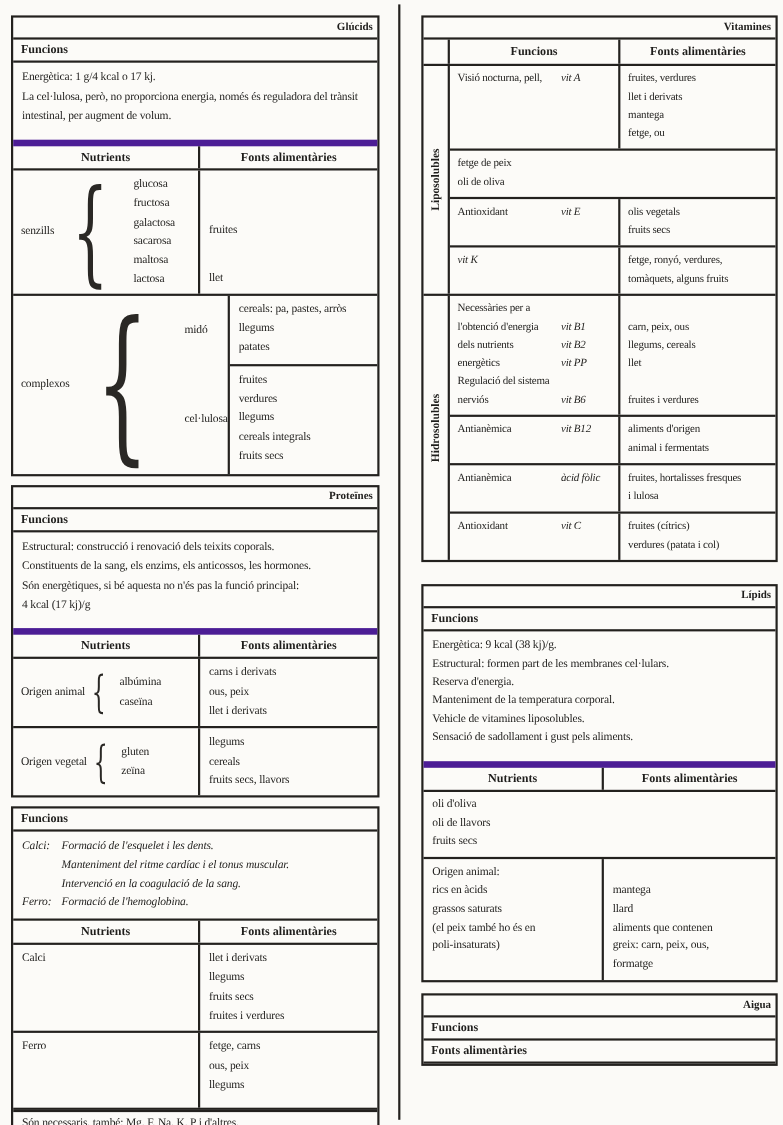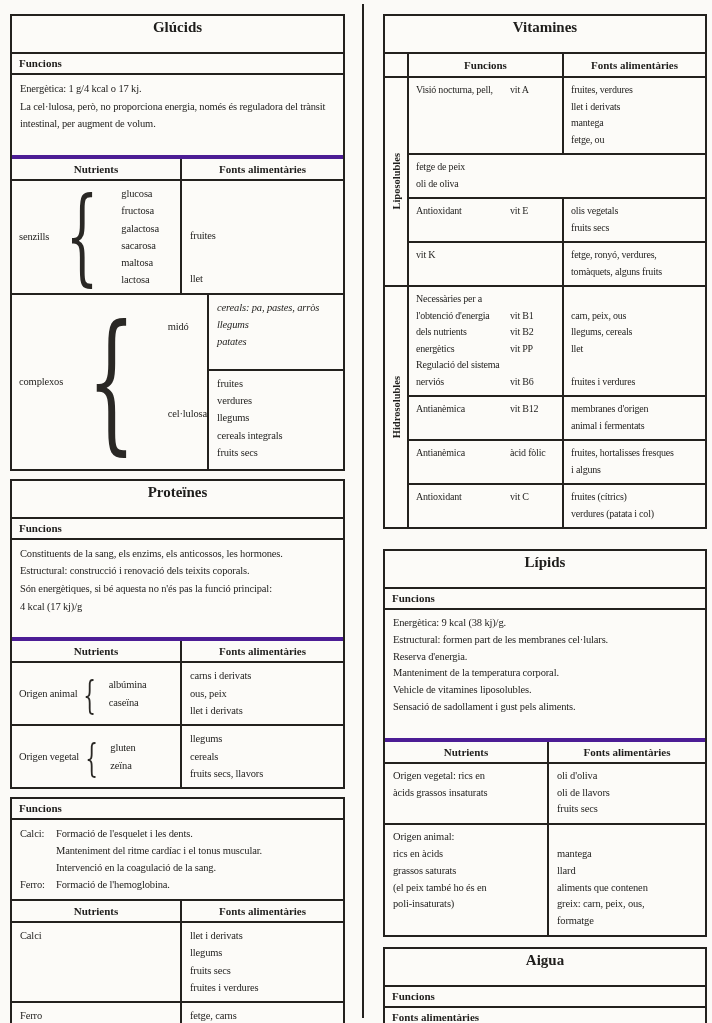"Glúcids" .t-title { font-size: 15px -> 10px; padding: 3px 4px 16px -> 3px 4px 4px; text-align: center -> right }
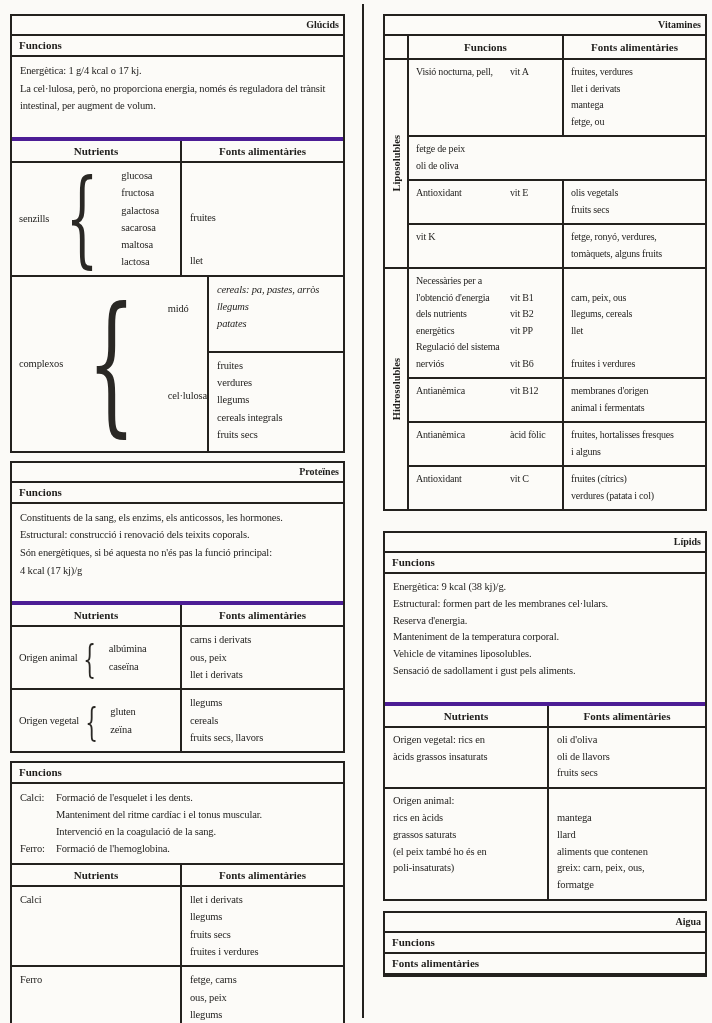"Energètica: 1 g/4 kcal o" .t-text { border-bottom: 4px solid #4c1d95 -> 6px solid #4c1d95; padding: 5px 8px 22px -> 5px 8px 12px }
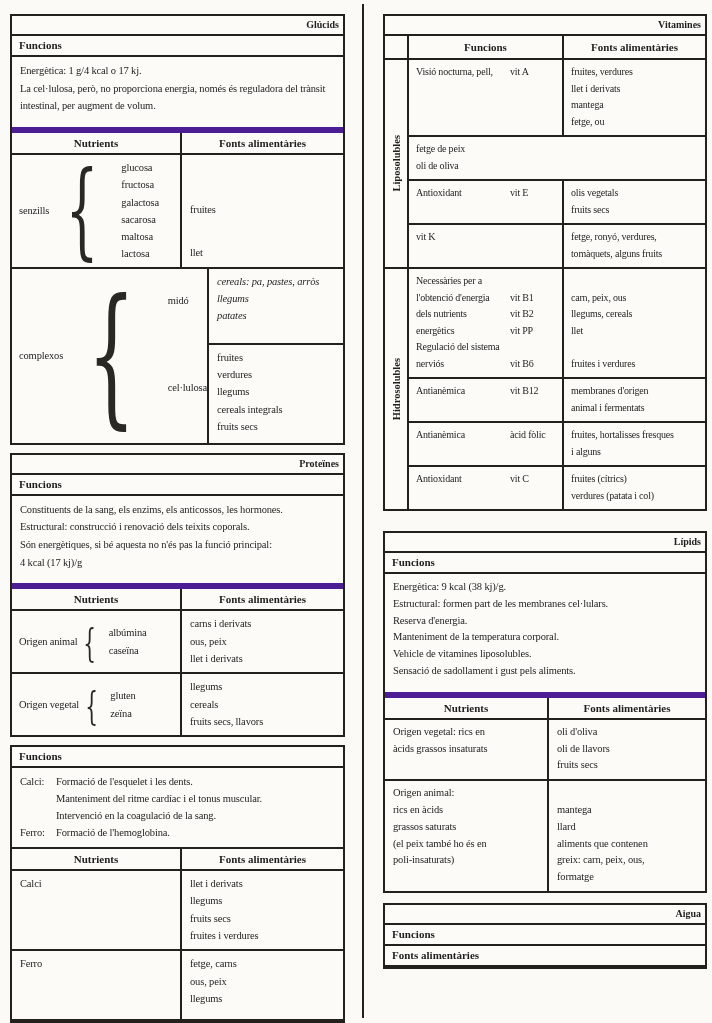"vit A" .vr-vit { font-style: none -> italic }
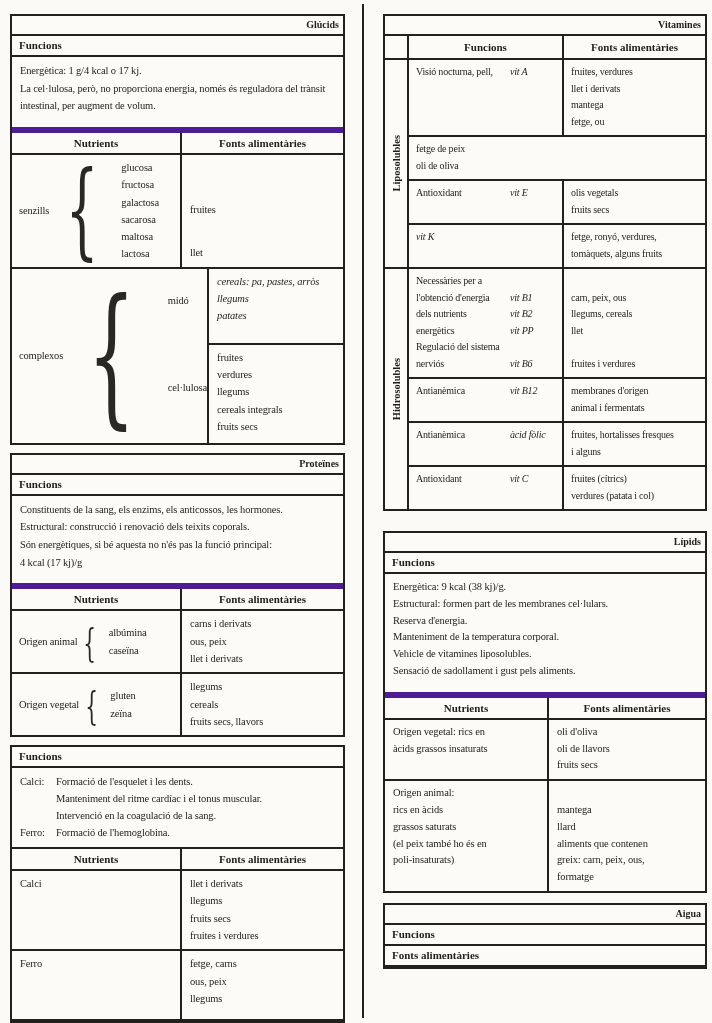"cereals: pa, pastes, arròs" .cmp-r1 { font-style: italic -> none; height: 76px -> 64px }
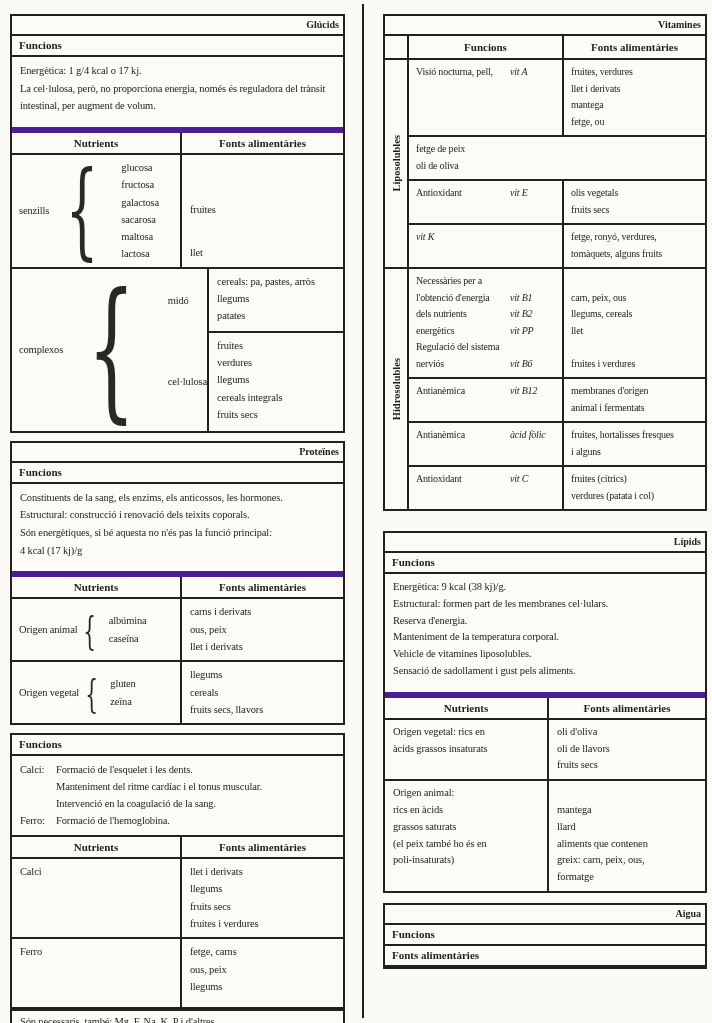"membranes d'origen" div.vr-fonts { text: membranes -> aliments }
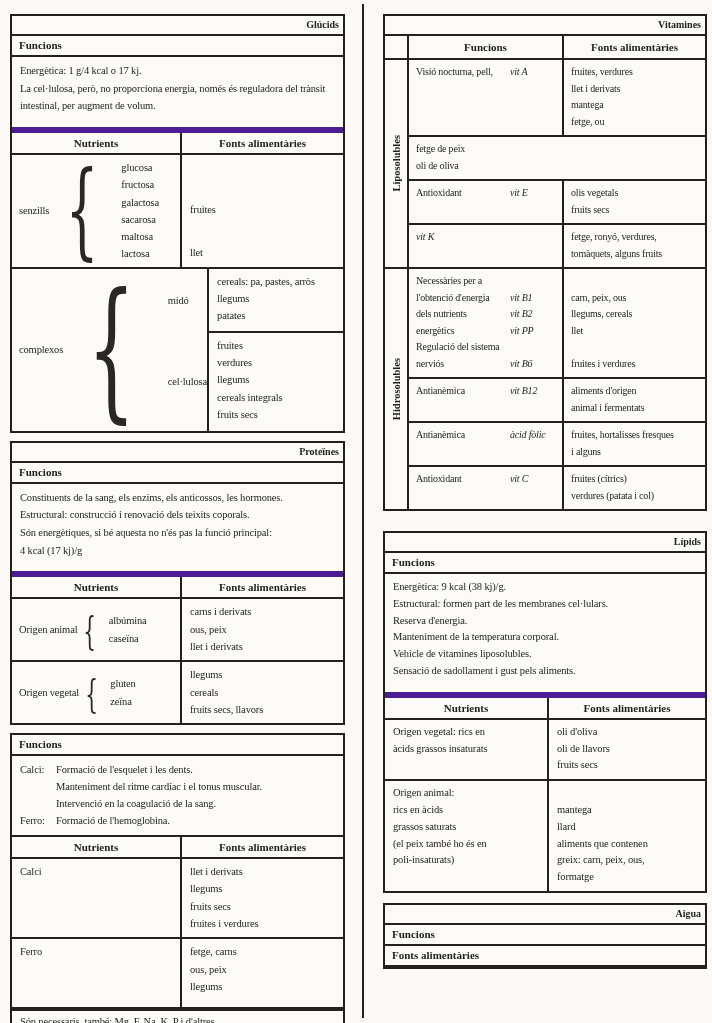"fruites, hortalisses fresques" div.vr-fonts { text: alguns -> lulosa }
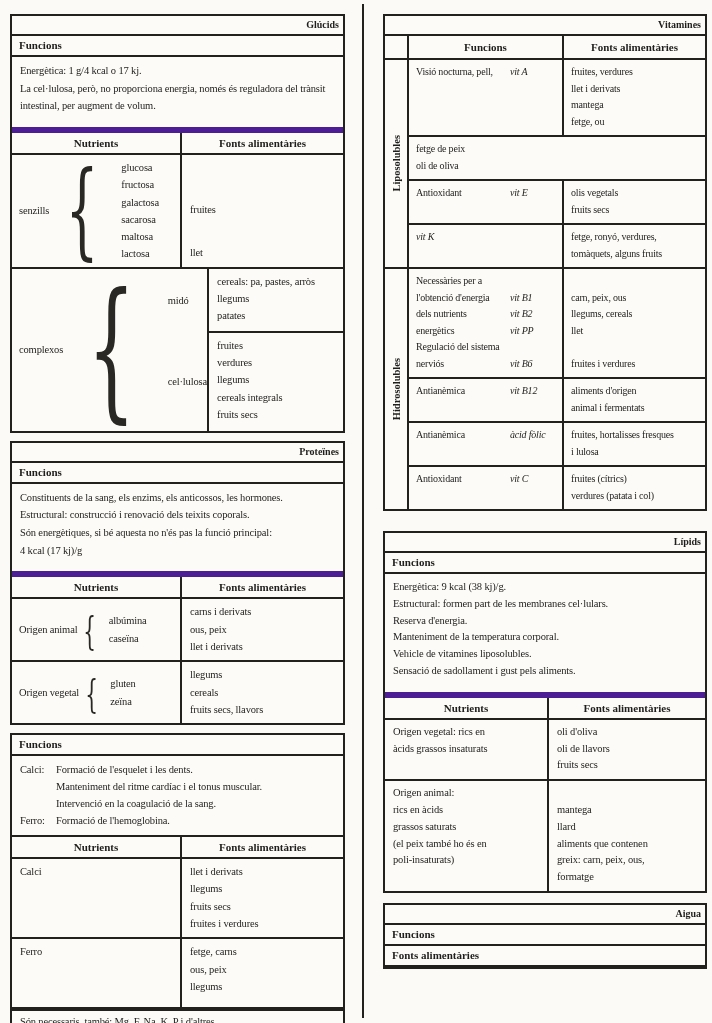"Constituents de la sang, els" p { order: before "Estructural: construcció i renovació" -> after "Estructural: construcció i renovació" }
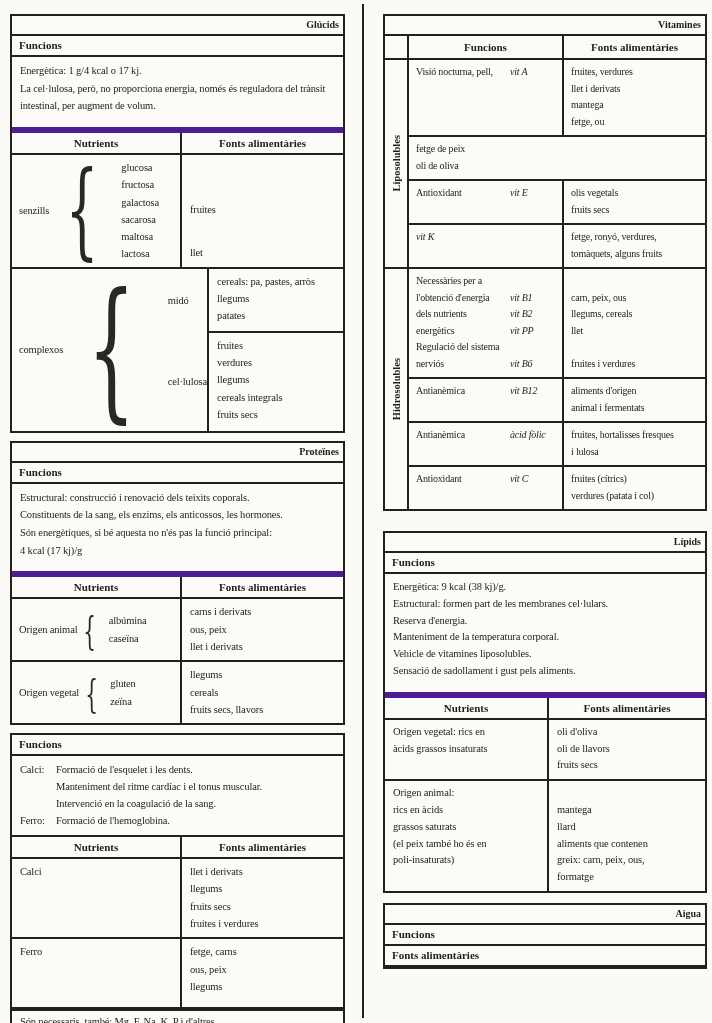"Origen vegetal: rics en" div.n-left { html: <div>Origen vegetal: rics en àcids grassos insaturats</div> -> none }
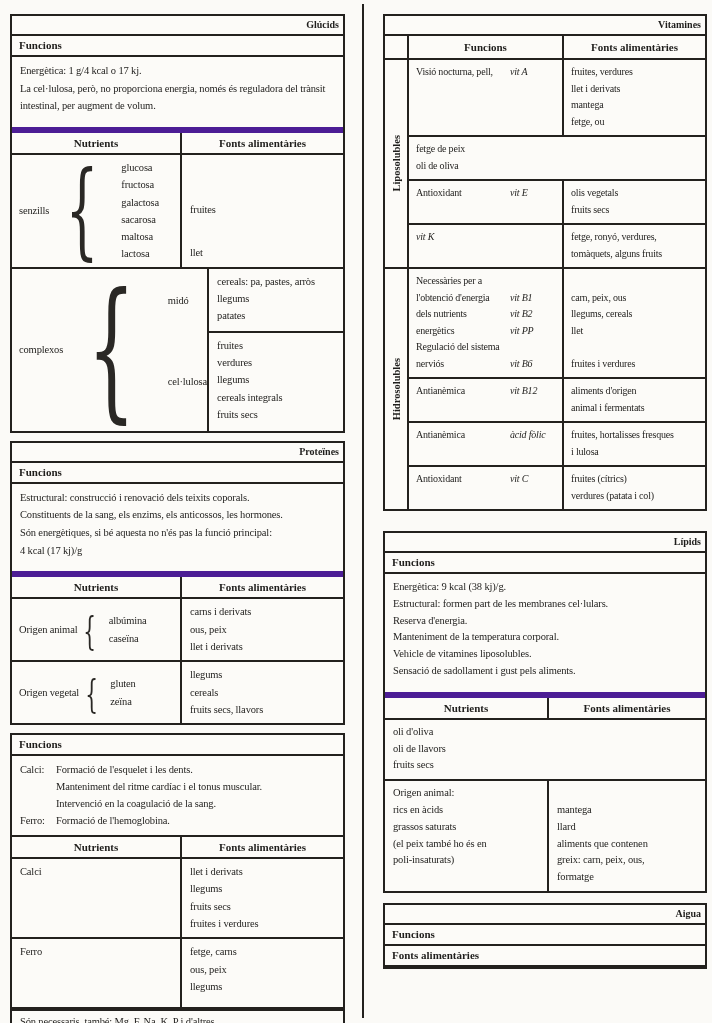"Calci:" .min-func { font-style: none -> italic }
